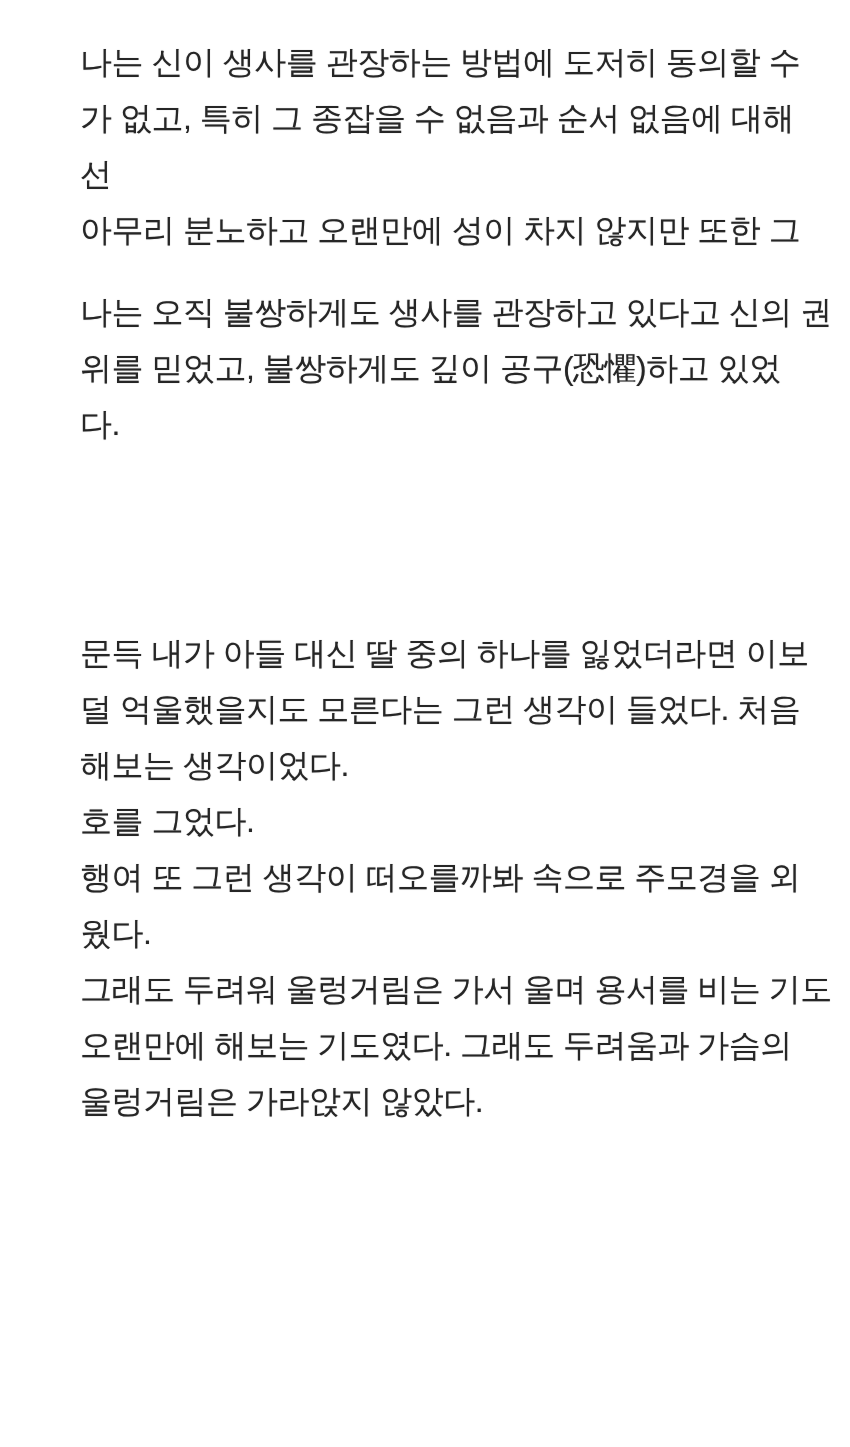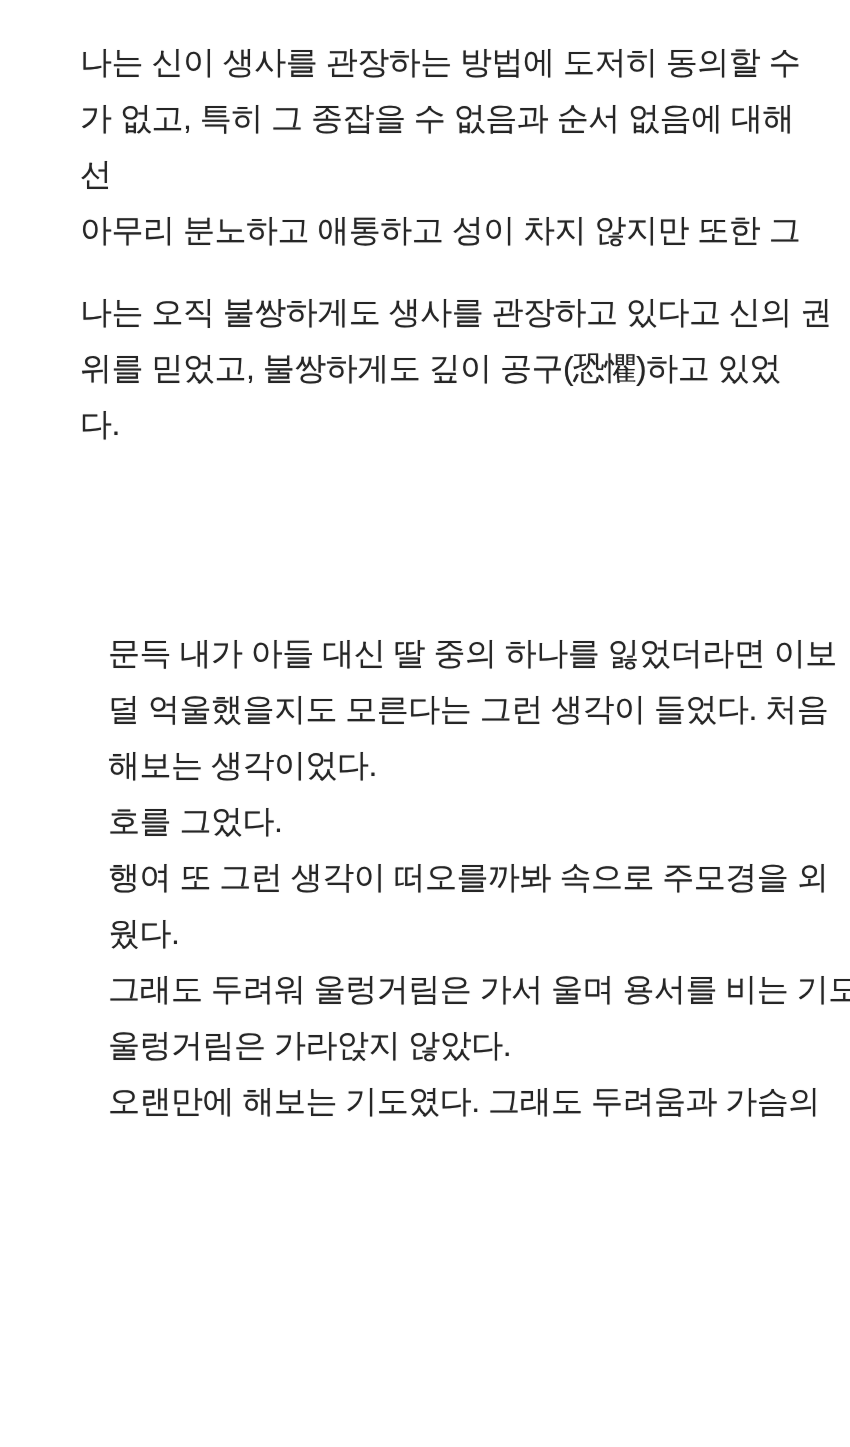"아무리 분노하고 애통하고 성이 차지" div.text-line { text: 애통하고 -> 오랜만에 }
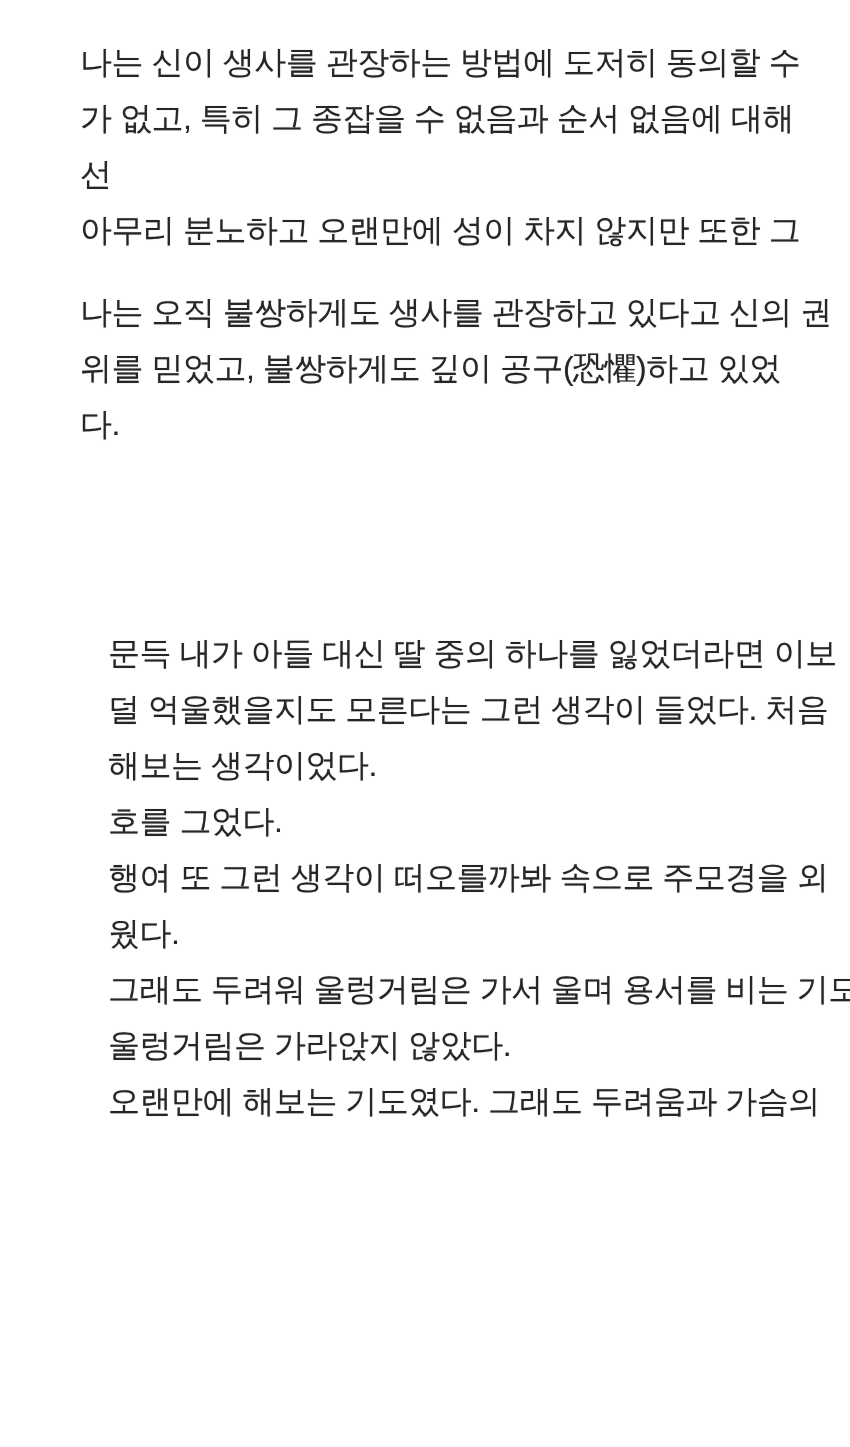"문득 내가 아들 대신 딸" .gap-large { margin-left: 28px -> none }
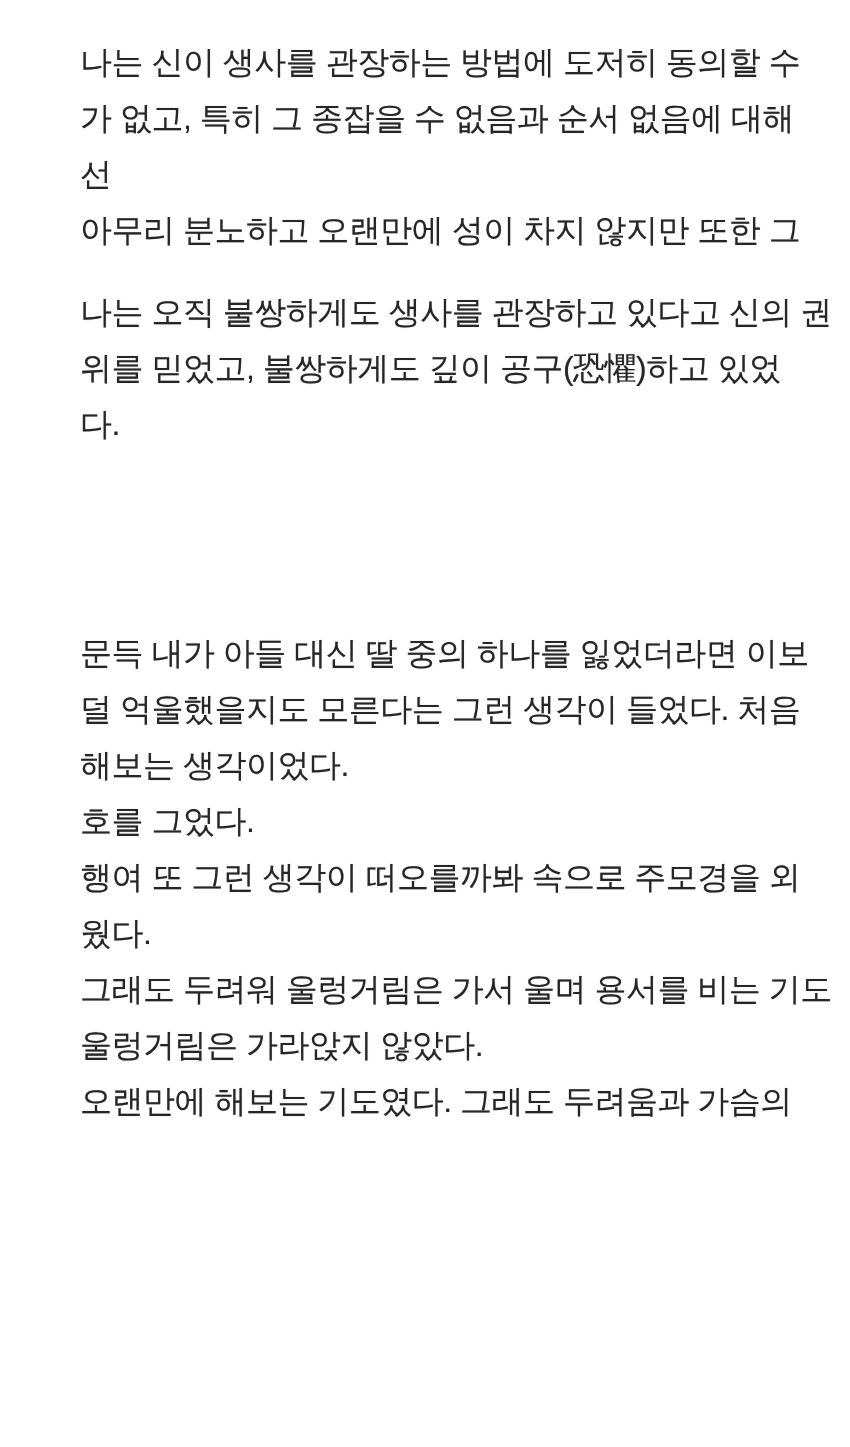"울렁거림은 가라앉지 않았다." div.text-line { order: before "오랜만에 해보는 기도였다. 그래도 두려움과" -> after "오랜만에 해보는 기도였다. 그래도 두려움과" }
